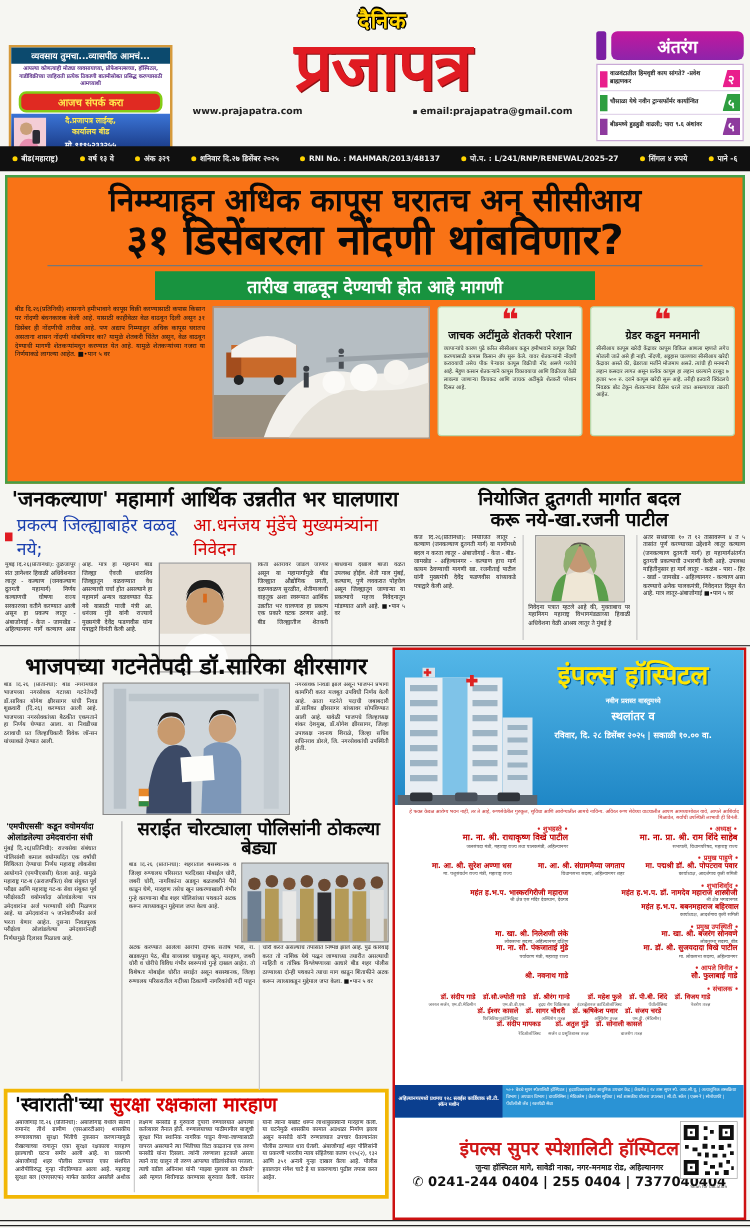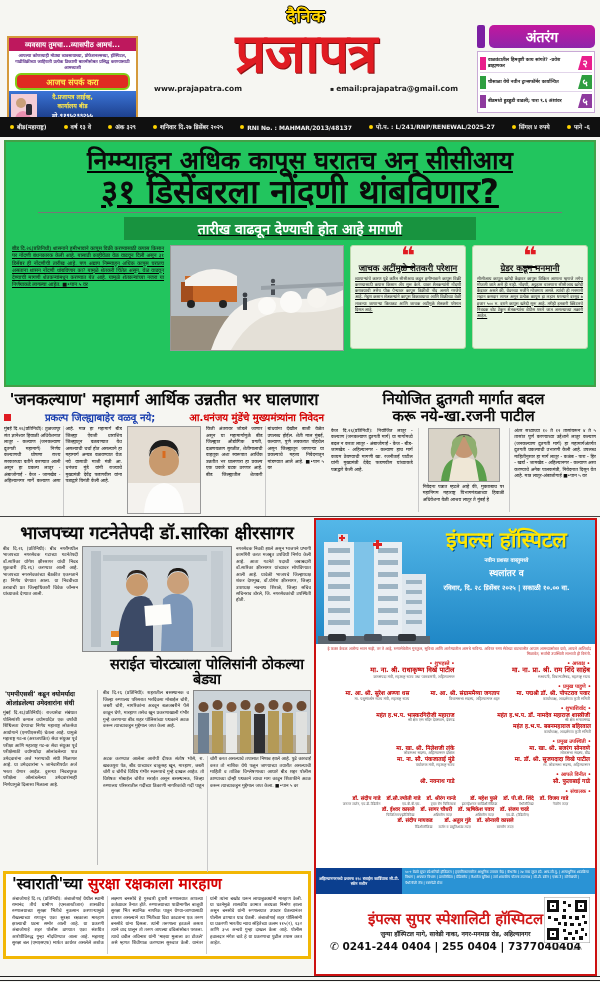"व्यवसाय तुमचा...व्यासपीठ आमचं..." .la-head { background: #be185d -> #0c4a6e }
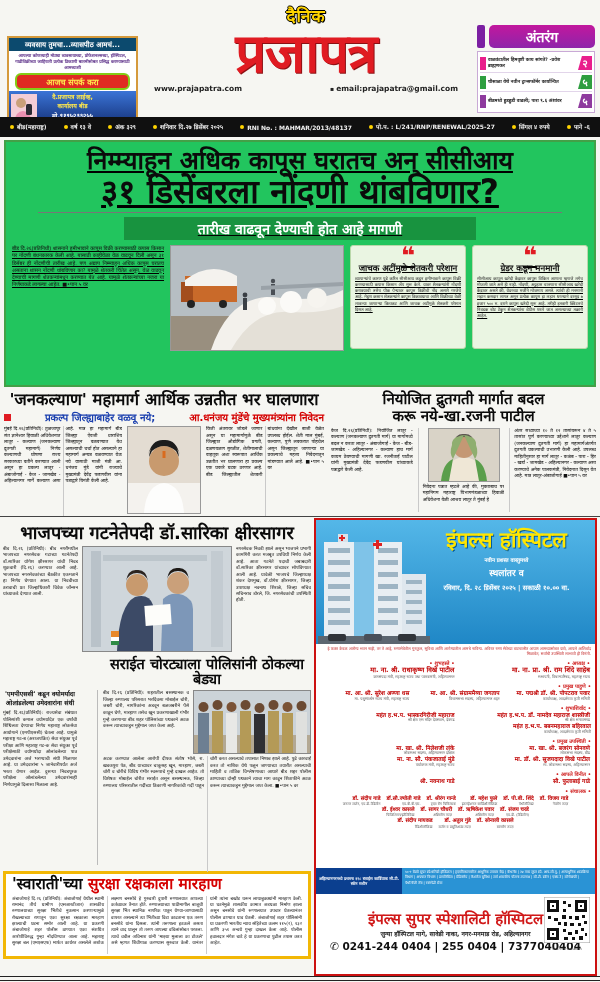"निम्म्याहून अधिक कापूस घरातच अन्" .lead { background: #22c55e -> #f97316; text-decoration: underline -> none }
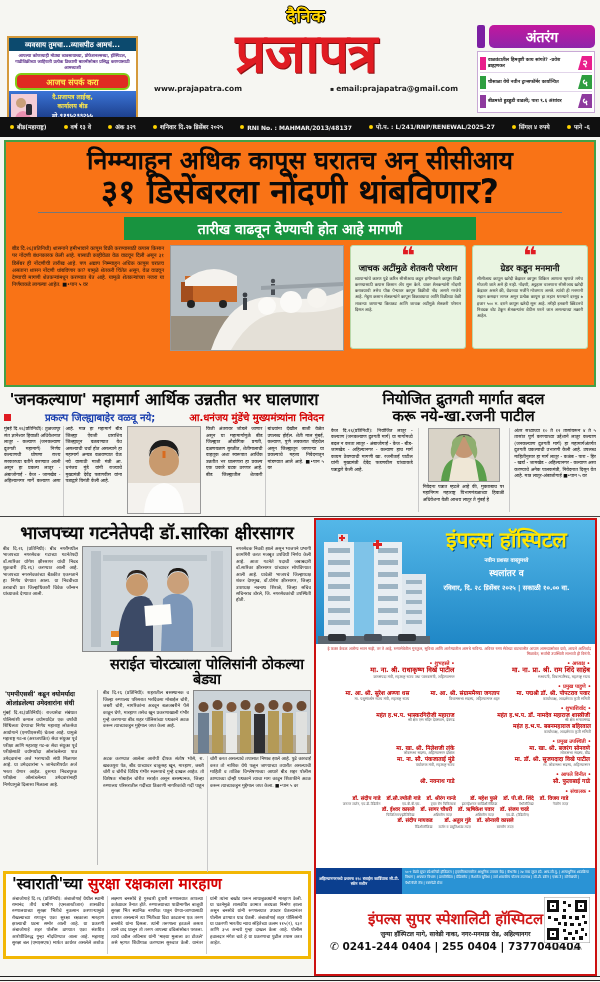"प्रकल्प जिल्ह्याबाहेर वळवू नये;" .jk-sub { font-size: 10px -> 14px; font-weight: bold -> normal }
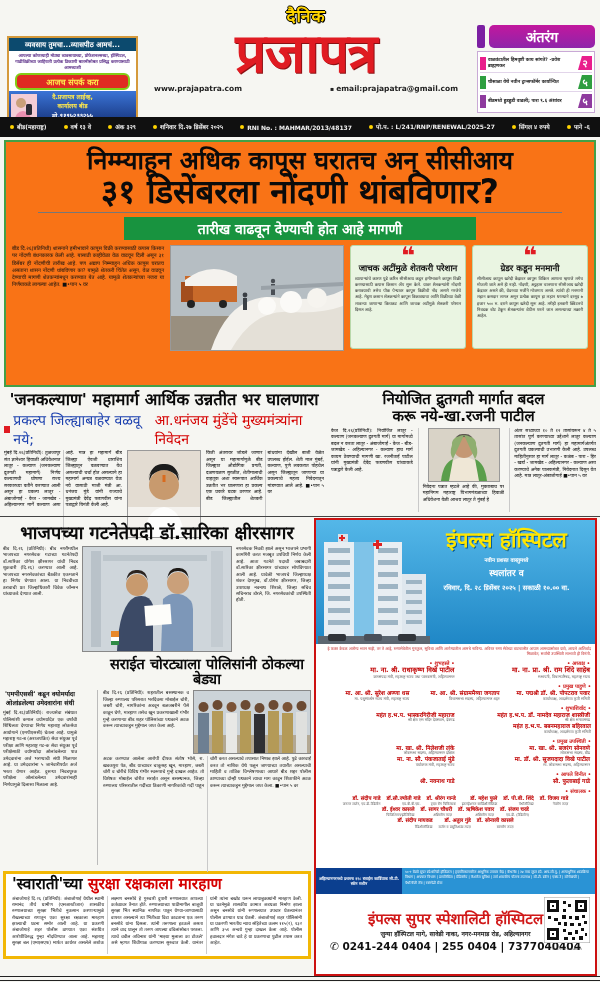"'एमपीएससी' कडून वयोमर्यादा ओलांडलेल्या" .mpsc { margin-top: 33px -> none }
